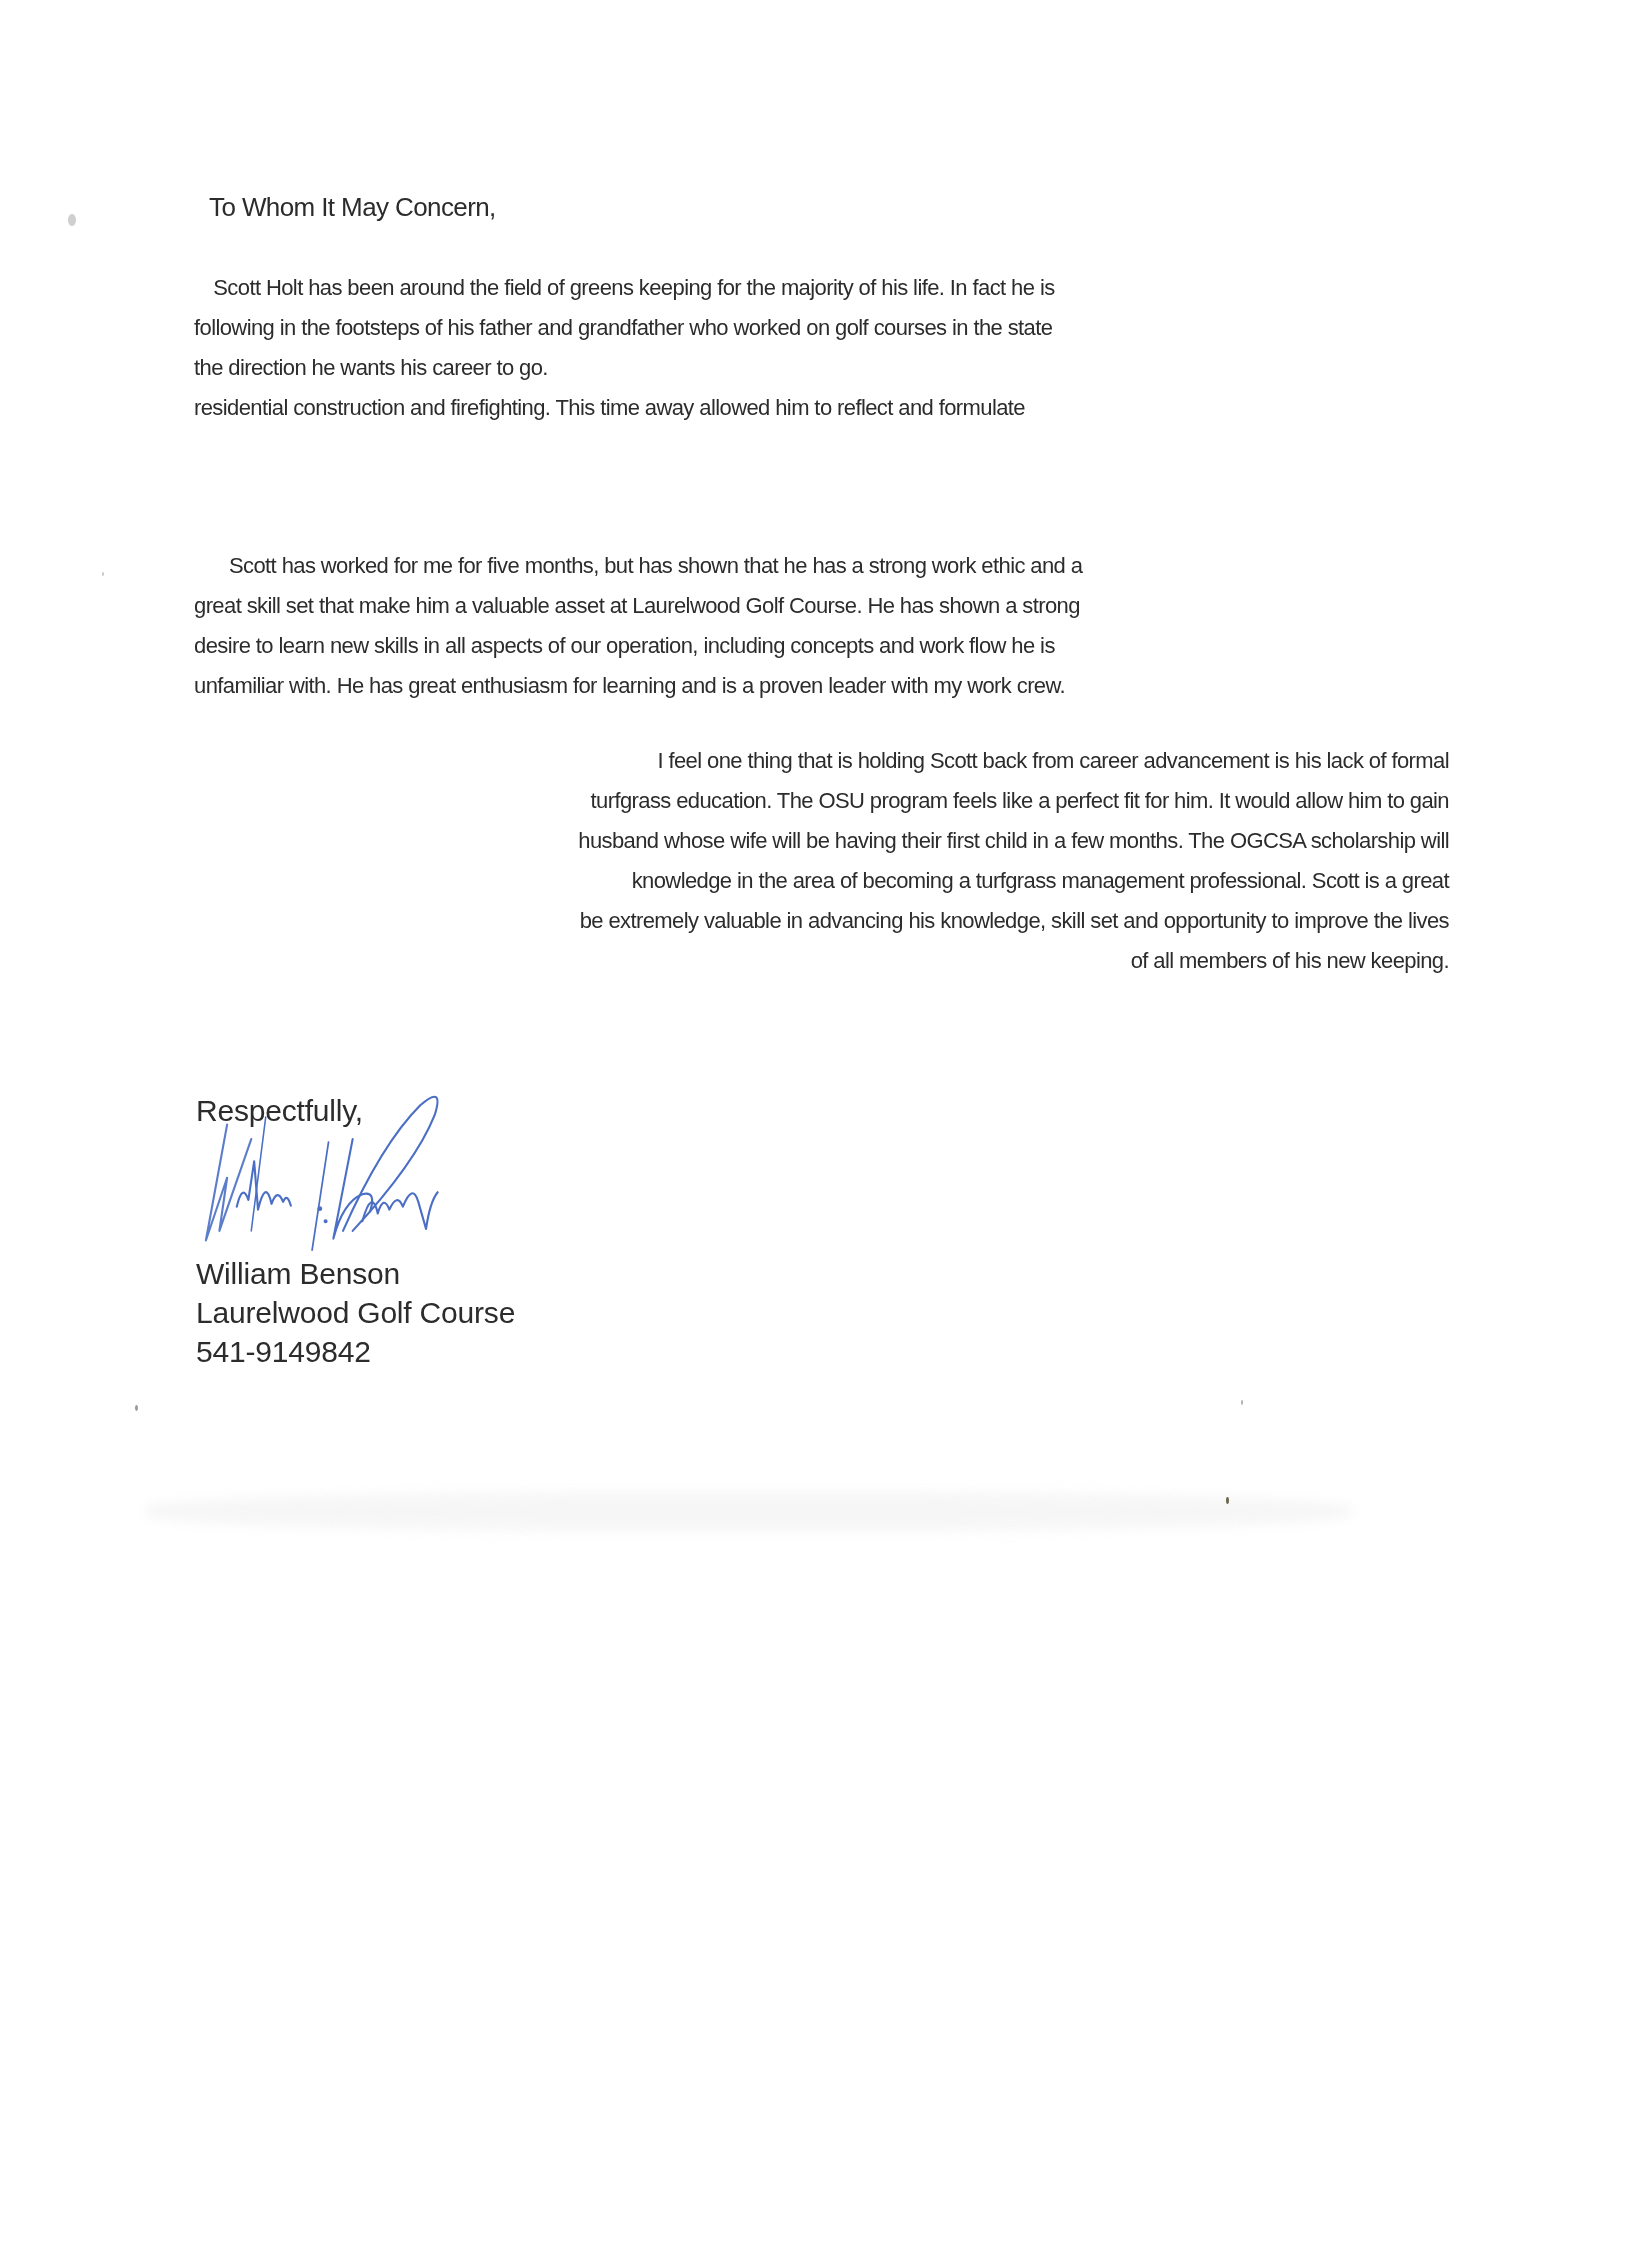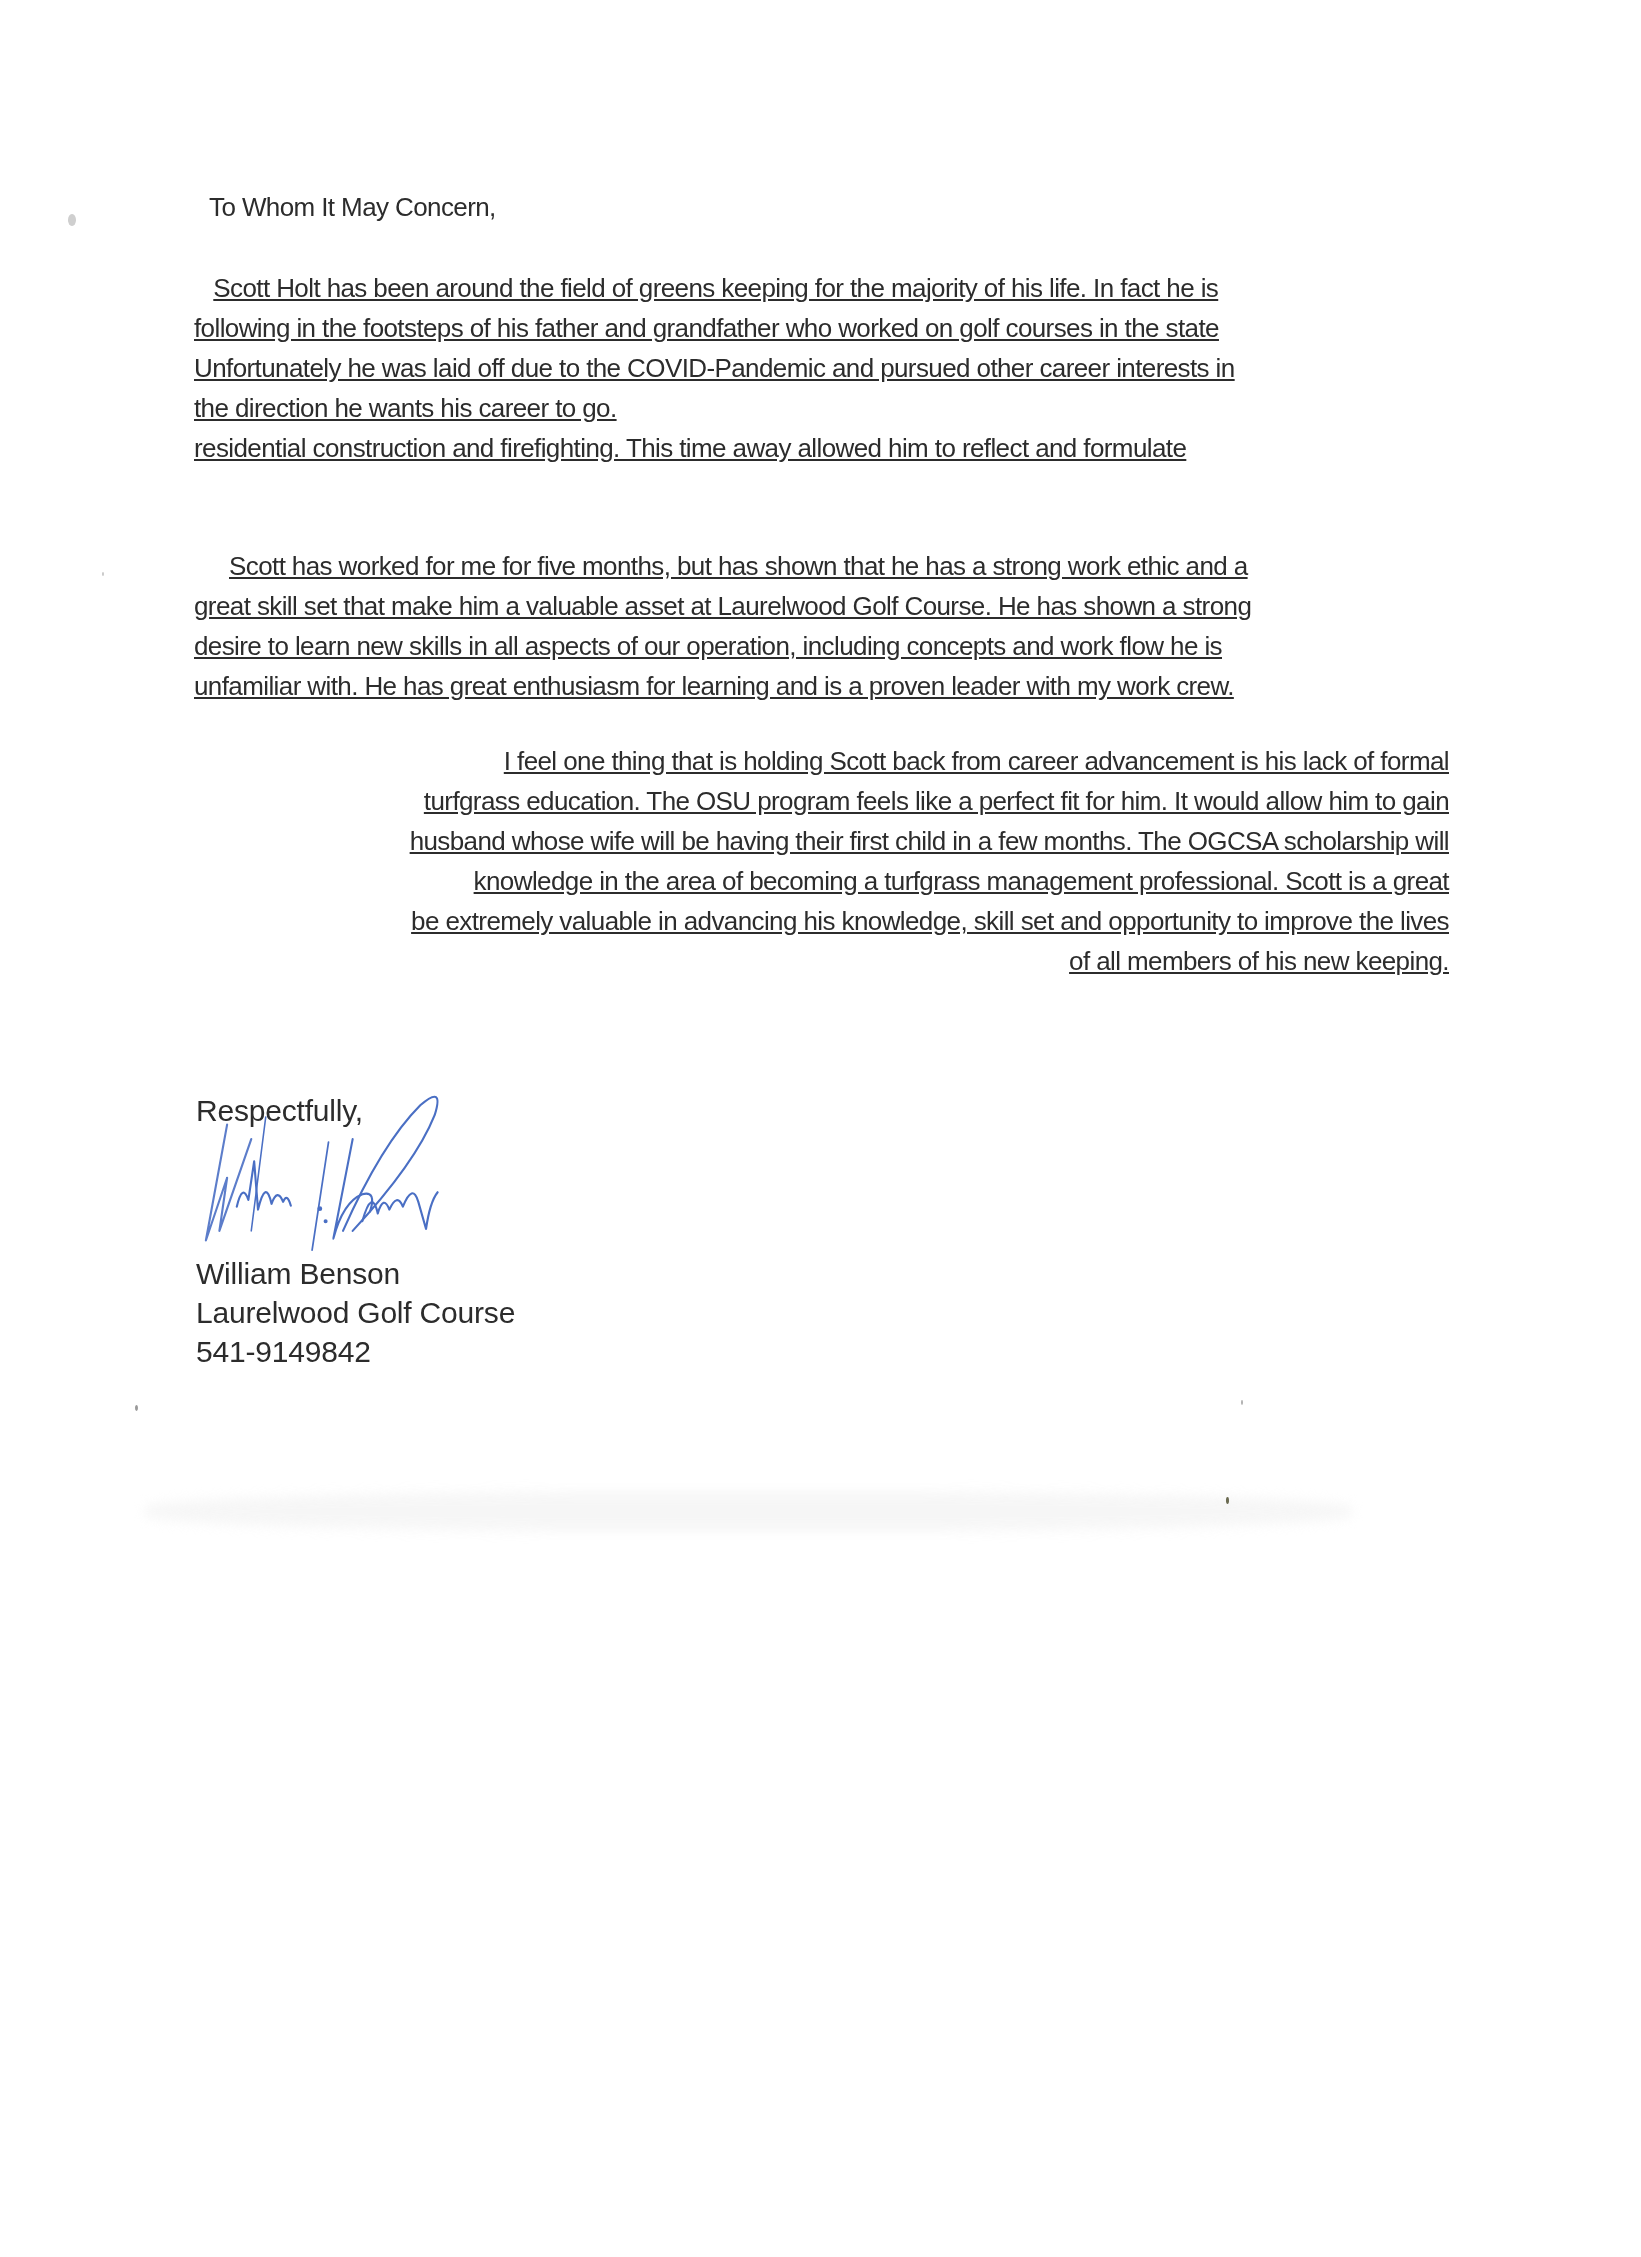"Scott Holt has been around" .para .pl { font-size: 26px -> 22px; text-decoration: underline -> none }
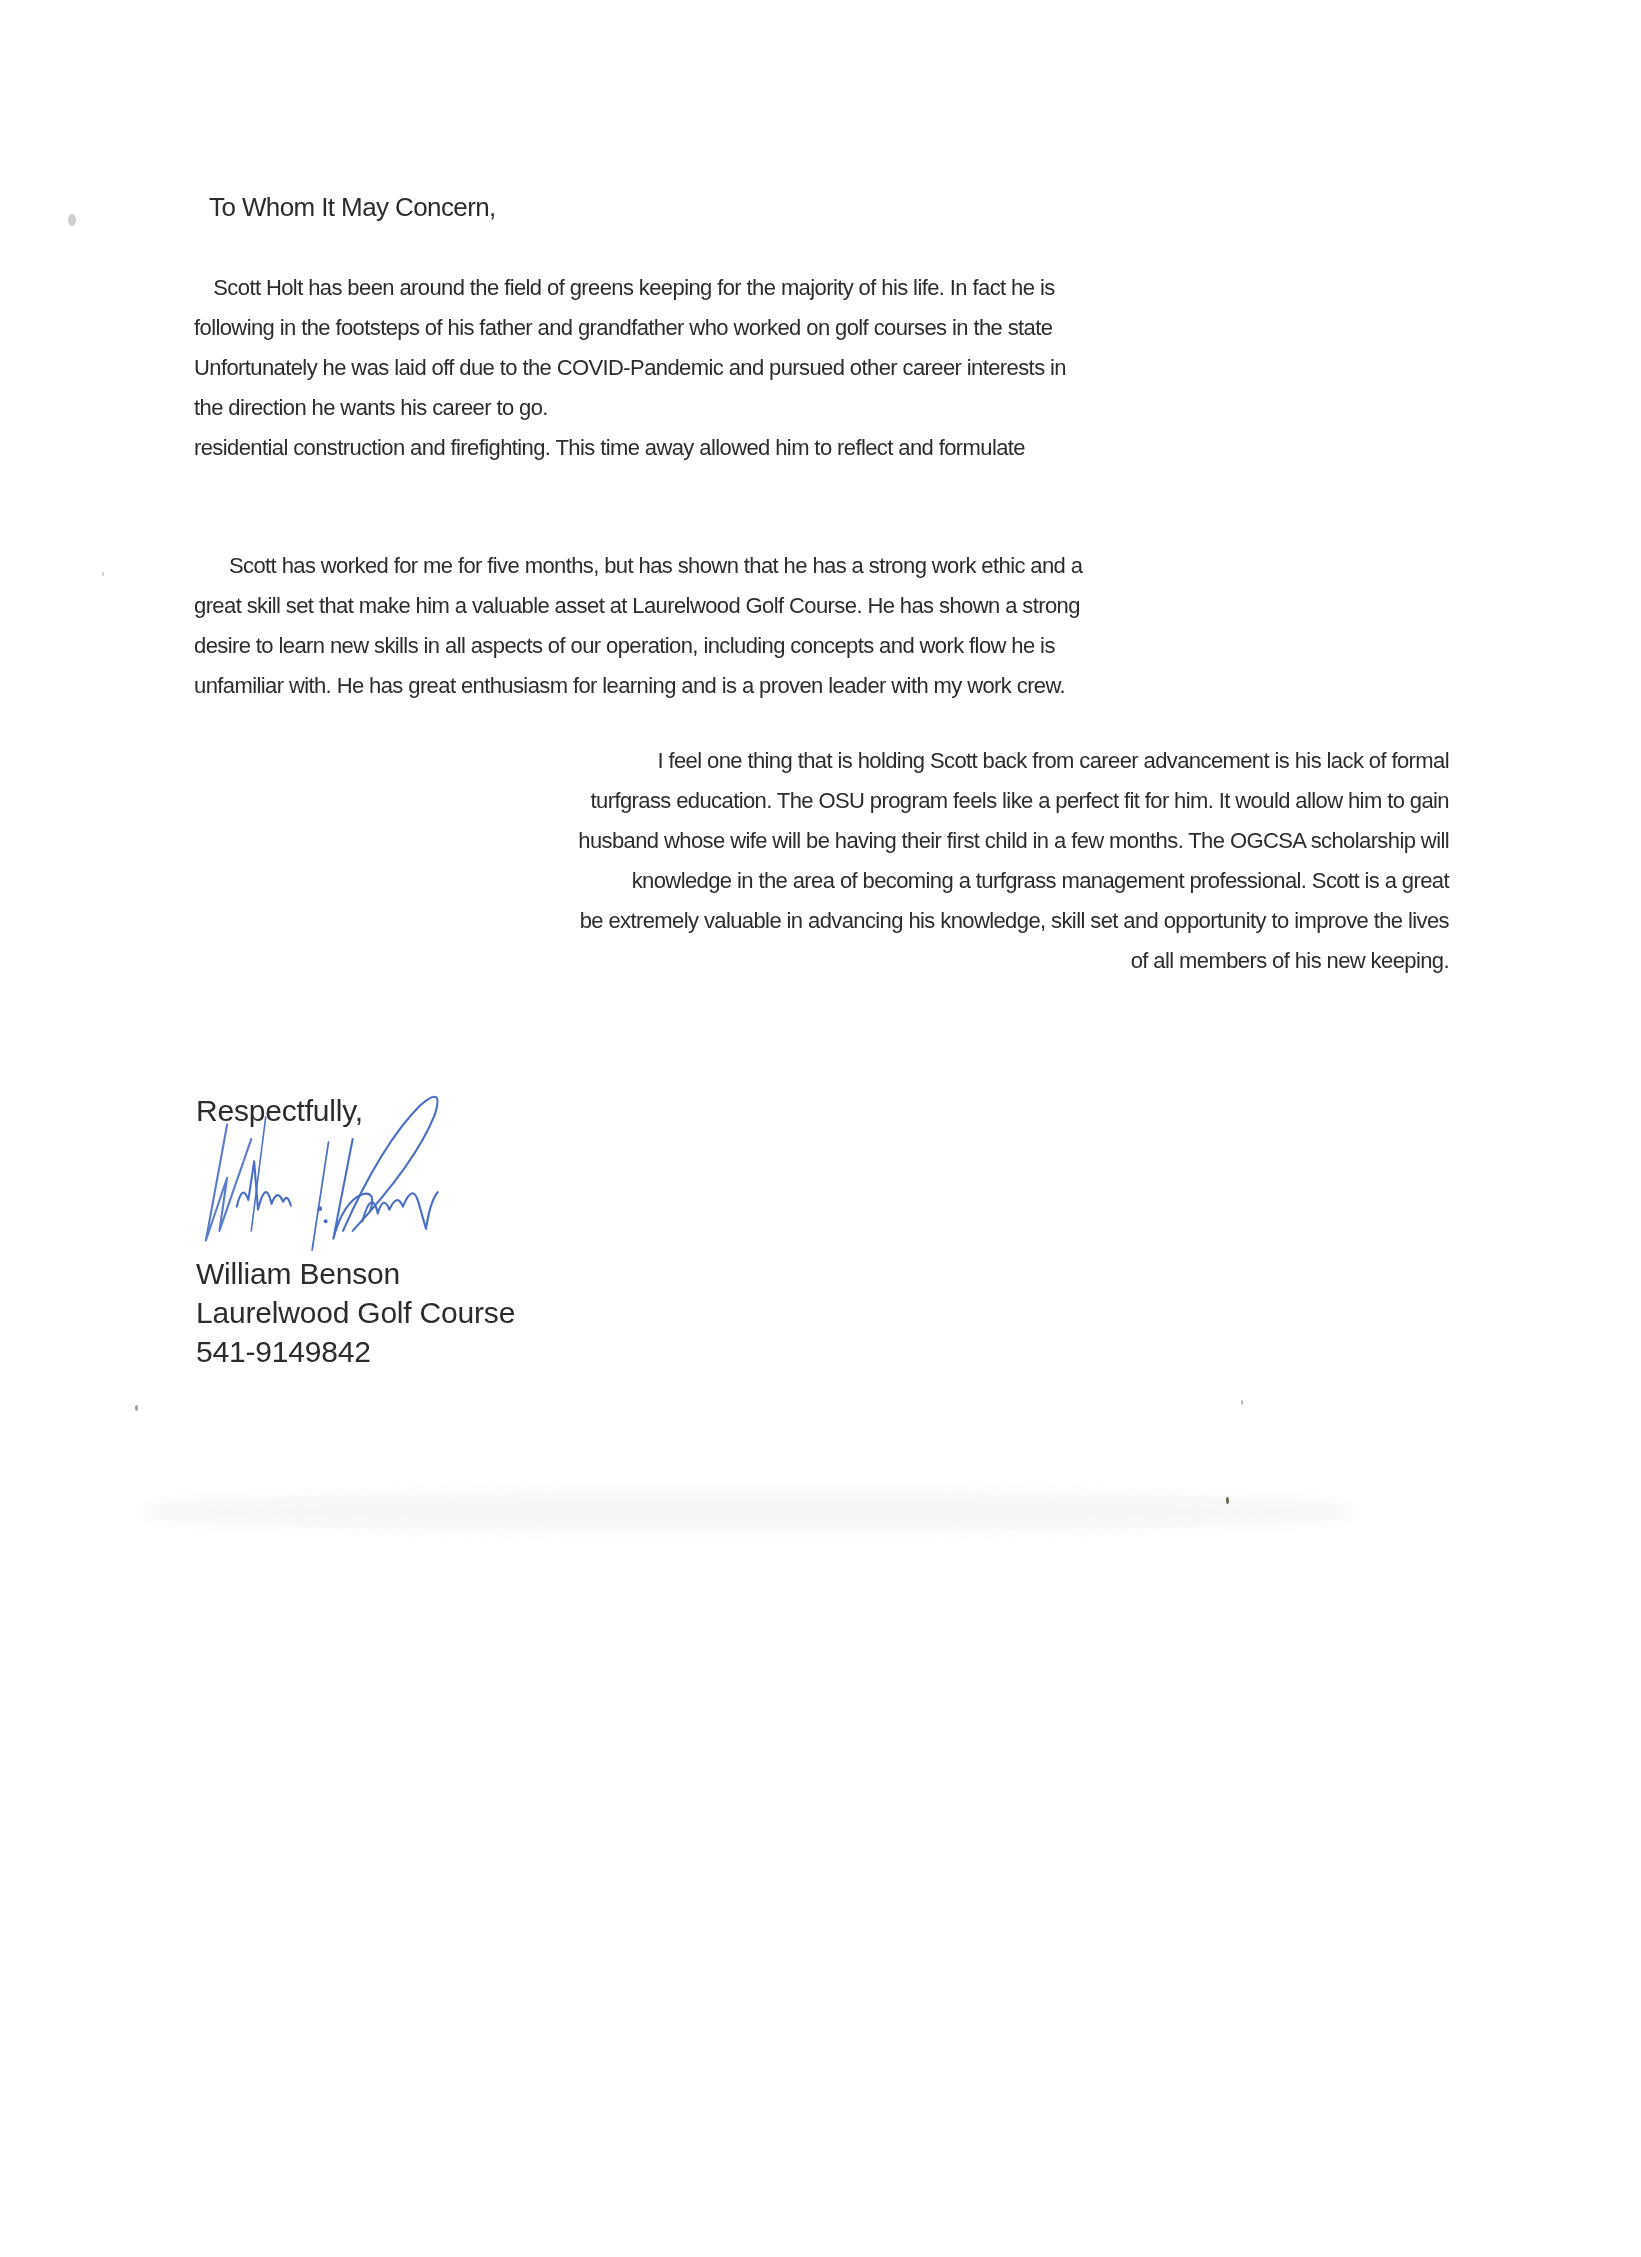"Unfortunately he was laid off" span.pl { html: <span>Unfortunately he was laid off due to the COVID-Pandemic and pursued other career interests in</span> -> none }
